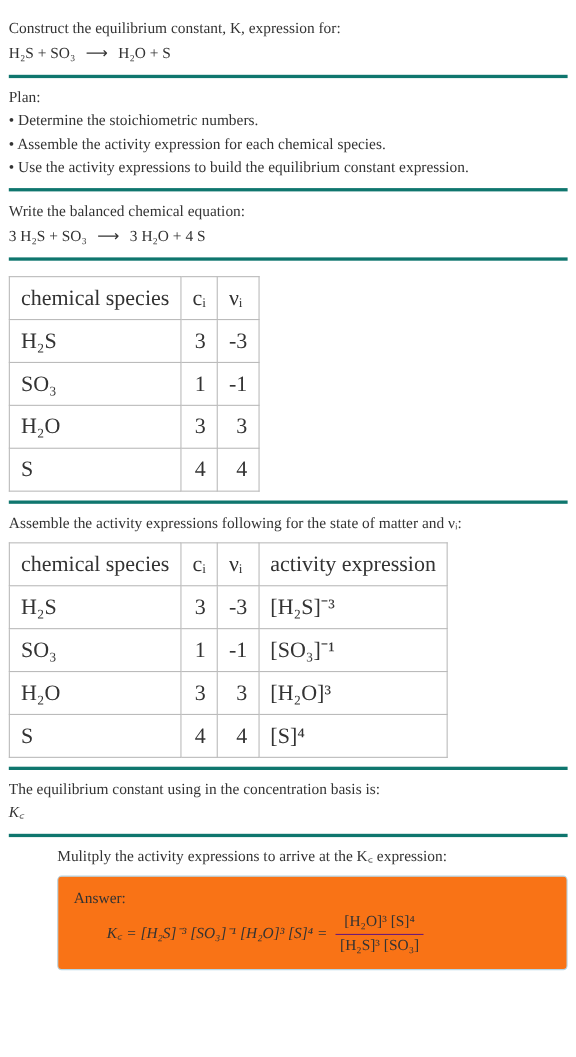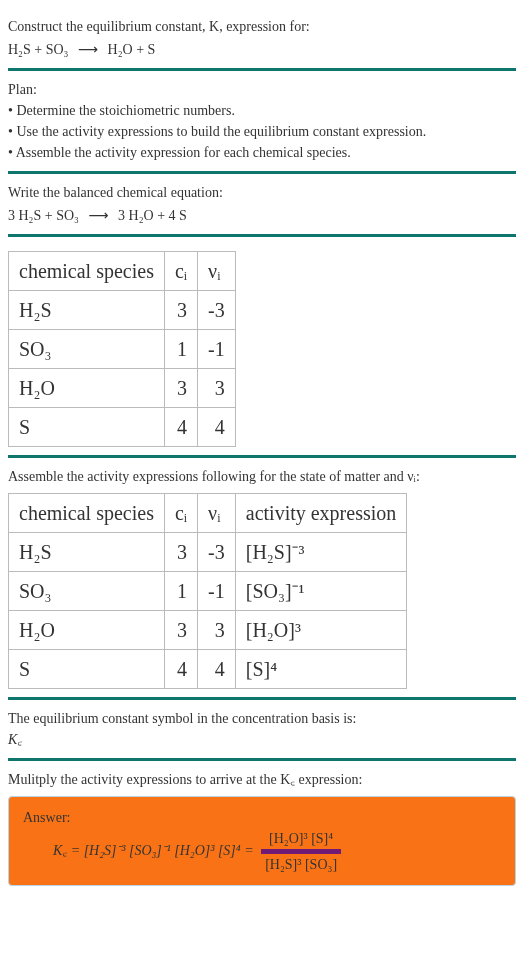"• Use the activity expressions" div { order: before "• Assemble the activity expression" -> after "• Assemble the activity expression" }
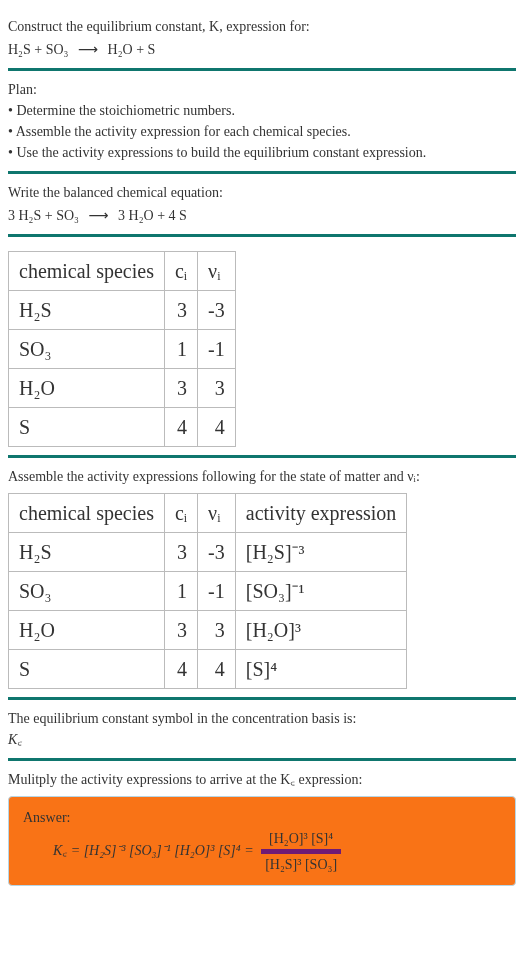"The equilibrium constant symbol in" div { text: symbol -> using }
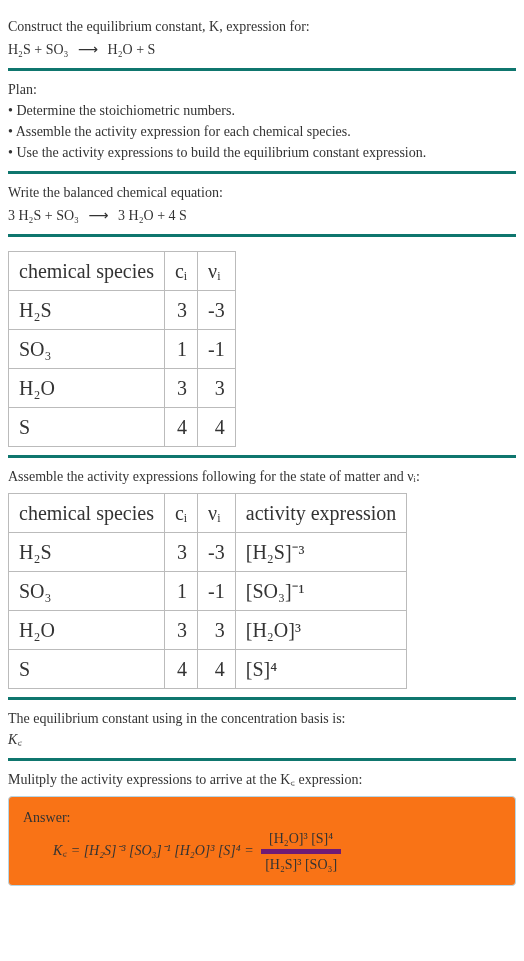"Mulitply the activity expressions to" .section:last-of-type { margin-left: none -> 44px }
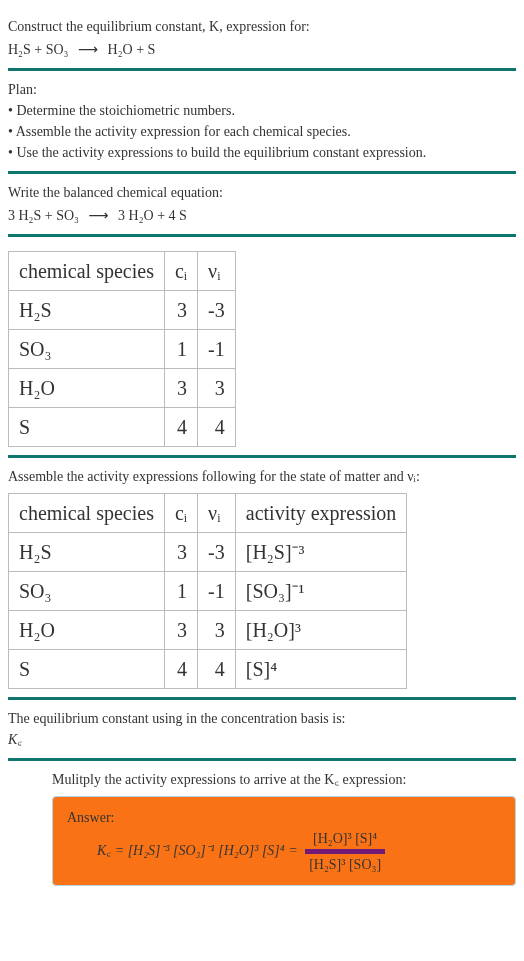"[H₂O]³ [S]⁴" .frac .num-top { border-bottom: 5px solid #701a75 -> 1px solid #701a75 }
